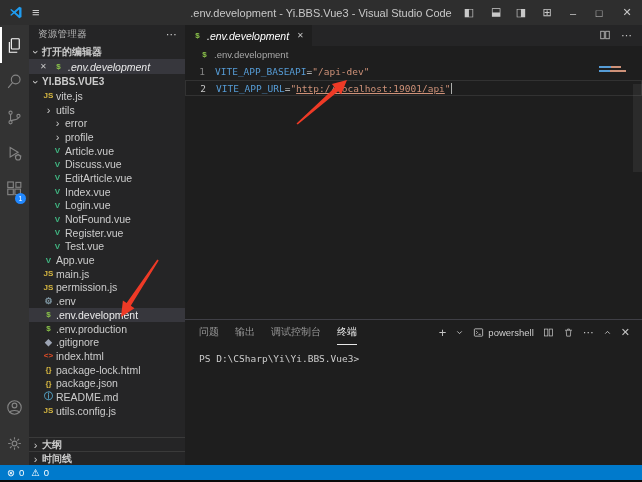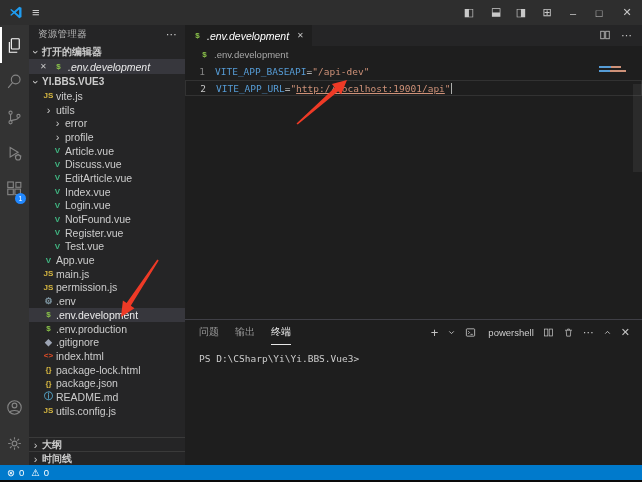".env.development - Yi.BBS.Vue3 - Visual" div.tb-title { html: none -> <div>.env.development - Yi.BBS.Vue3 - Visual Studio Code</div> }
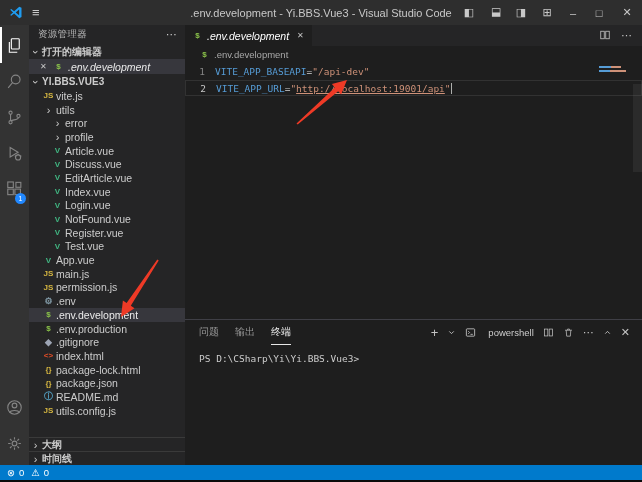"调试控制台" span.ptab { html: none -> <span>调试控制台</span> }
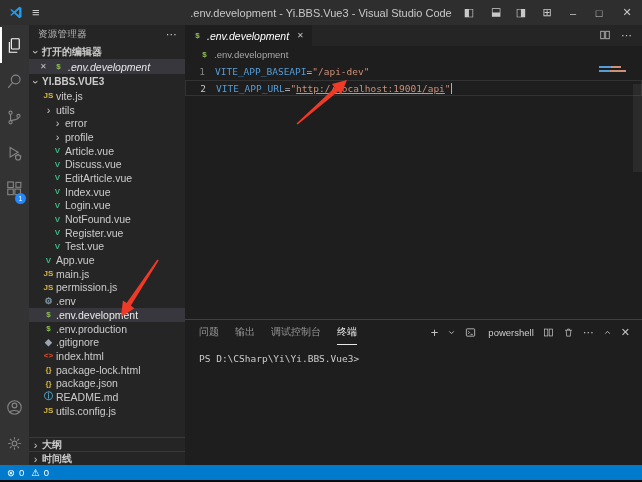"powershell" .shell-item { gap: 12px -> 4px }
